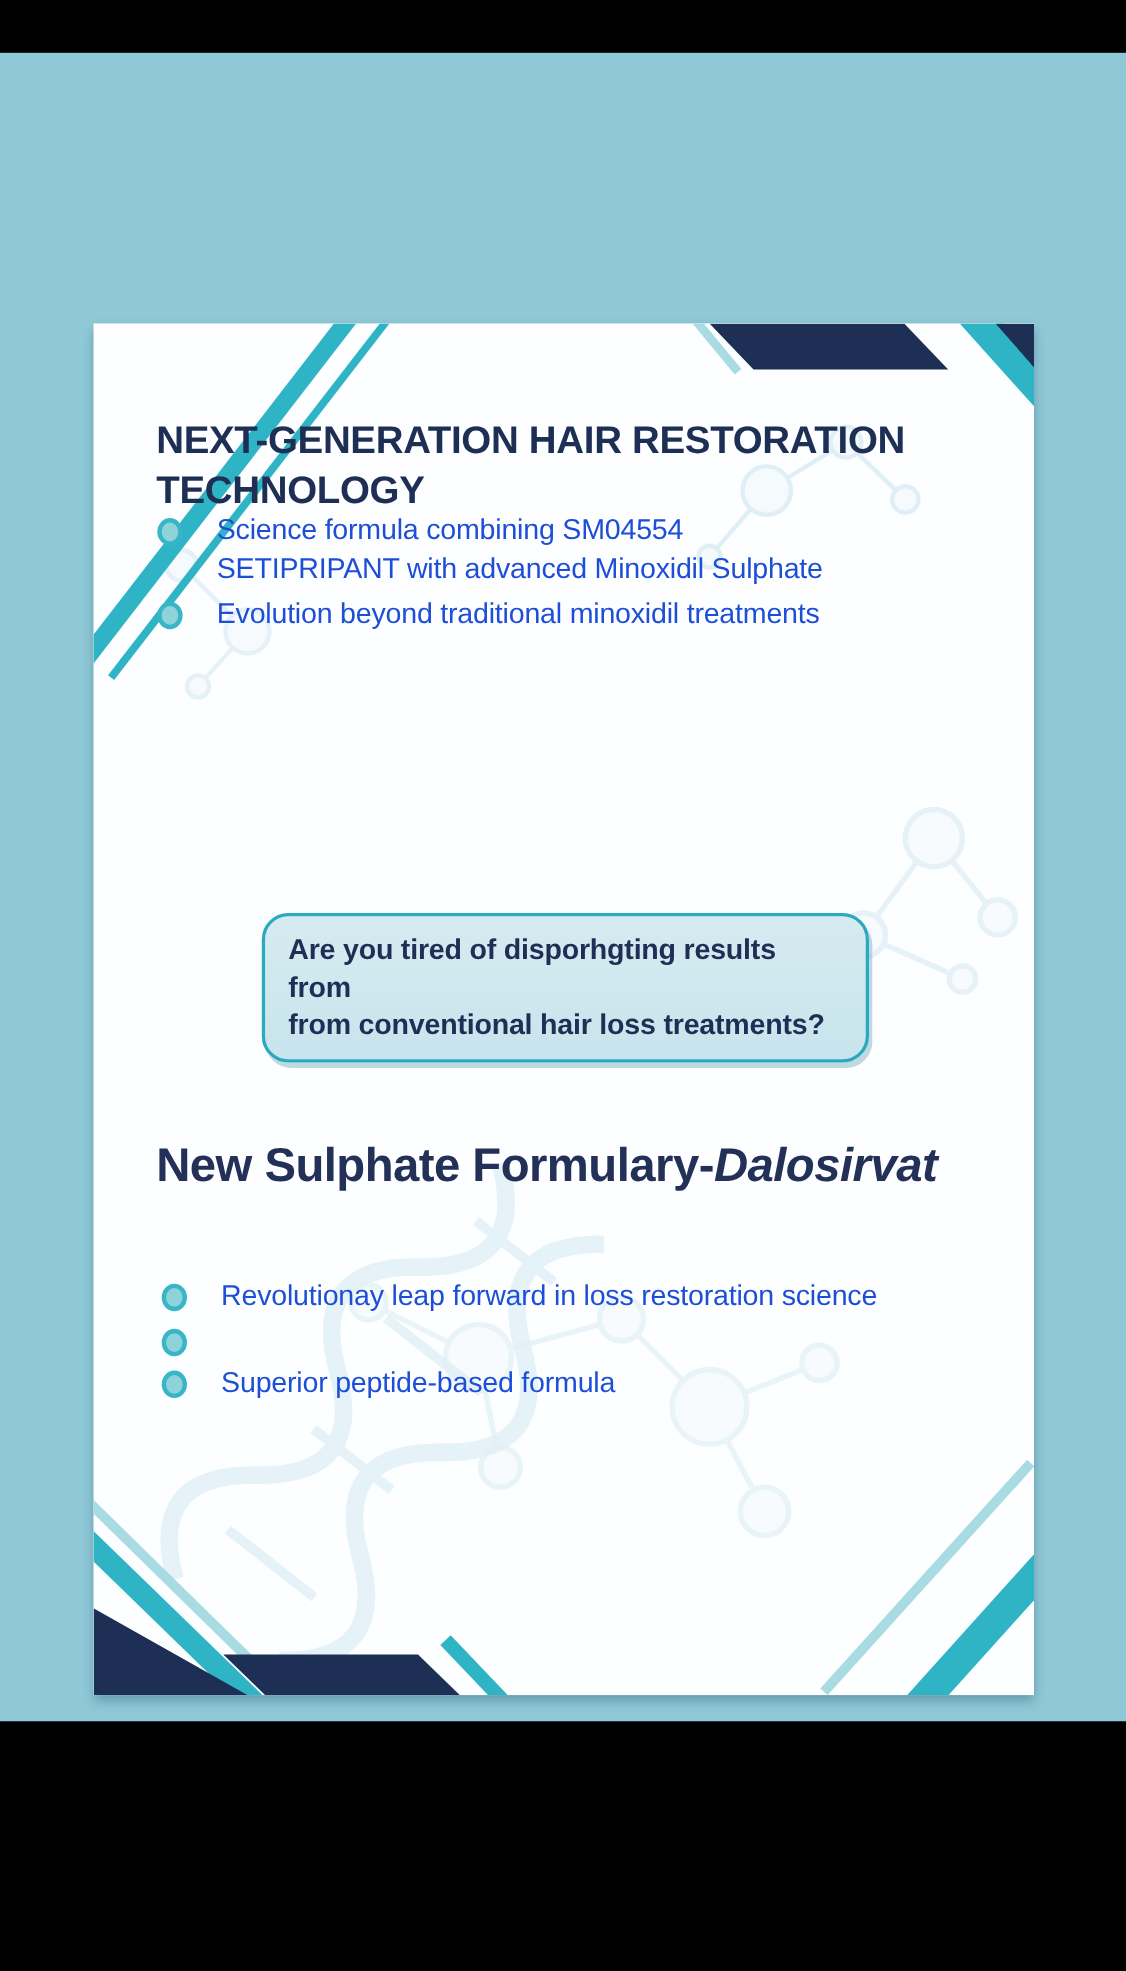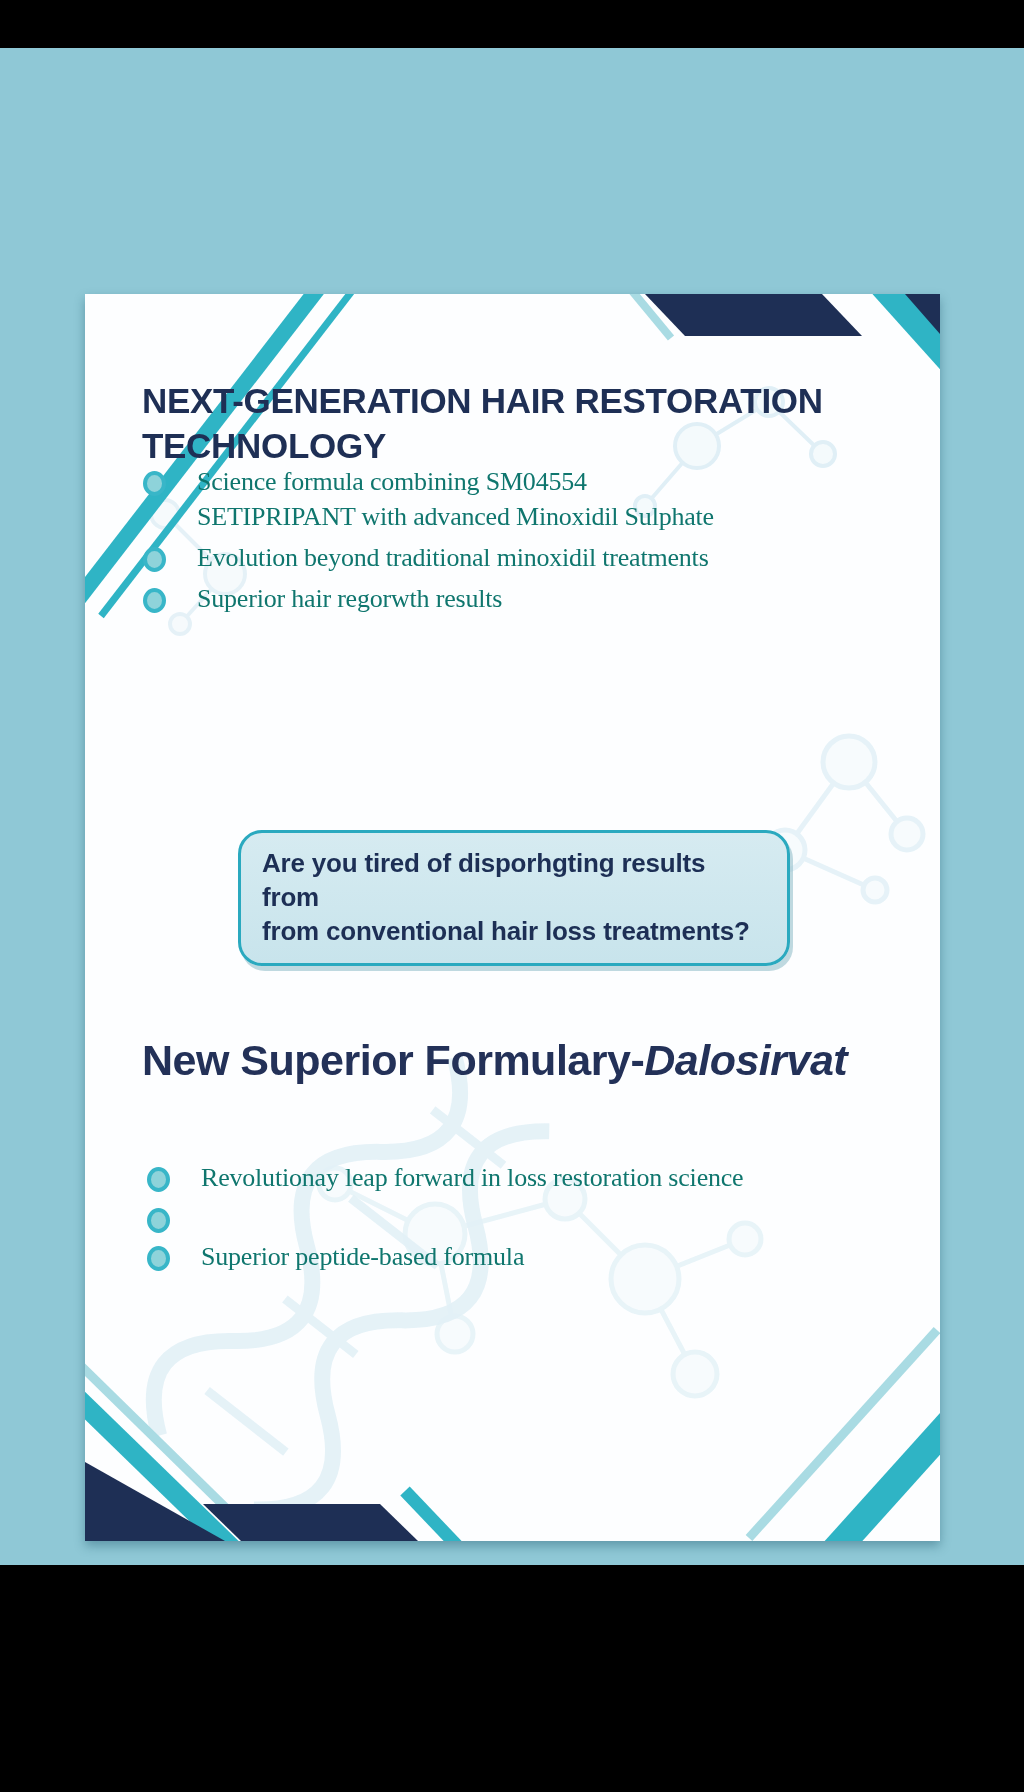"Science formula combining SM04554" .bullet-text { color: #0f766e -> #1d4ed8; font-family: Liberation Serif, serif -> none }
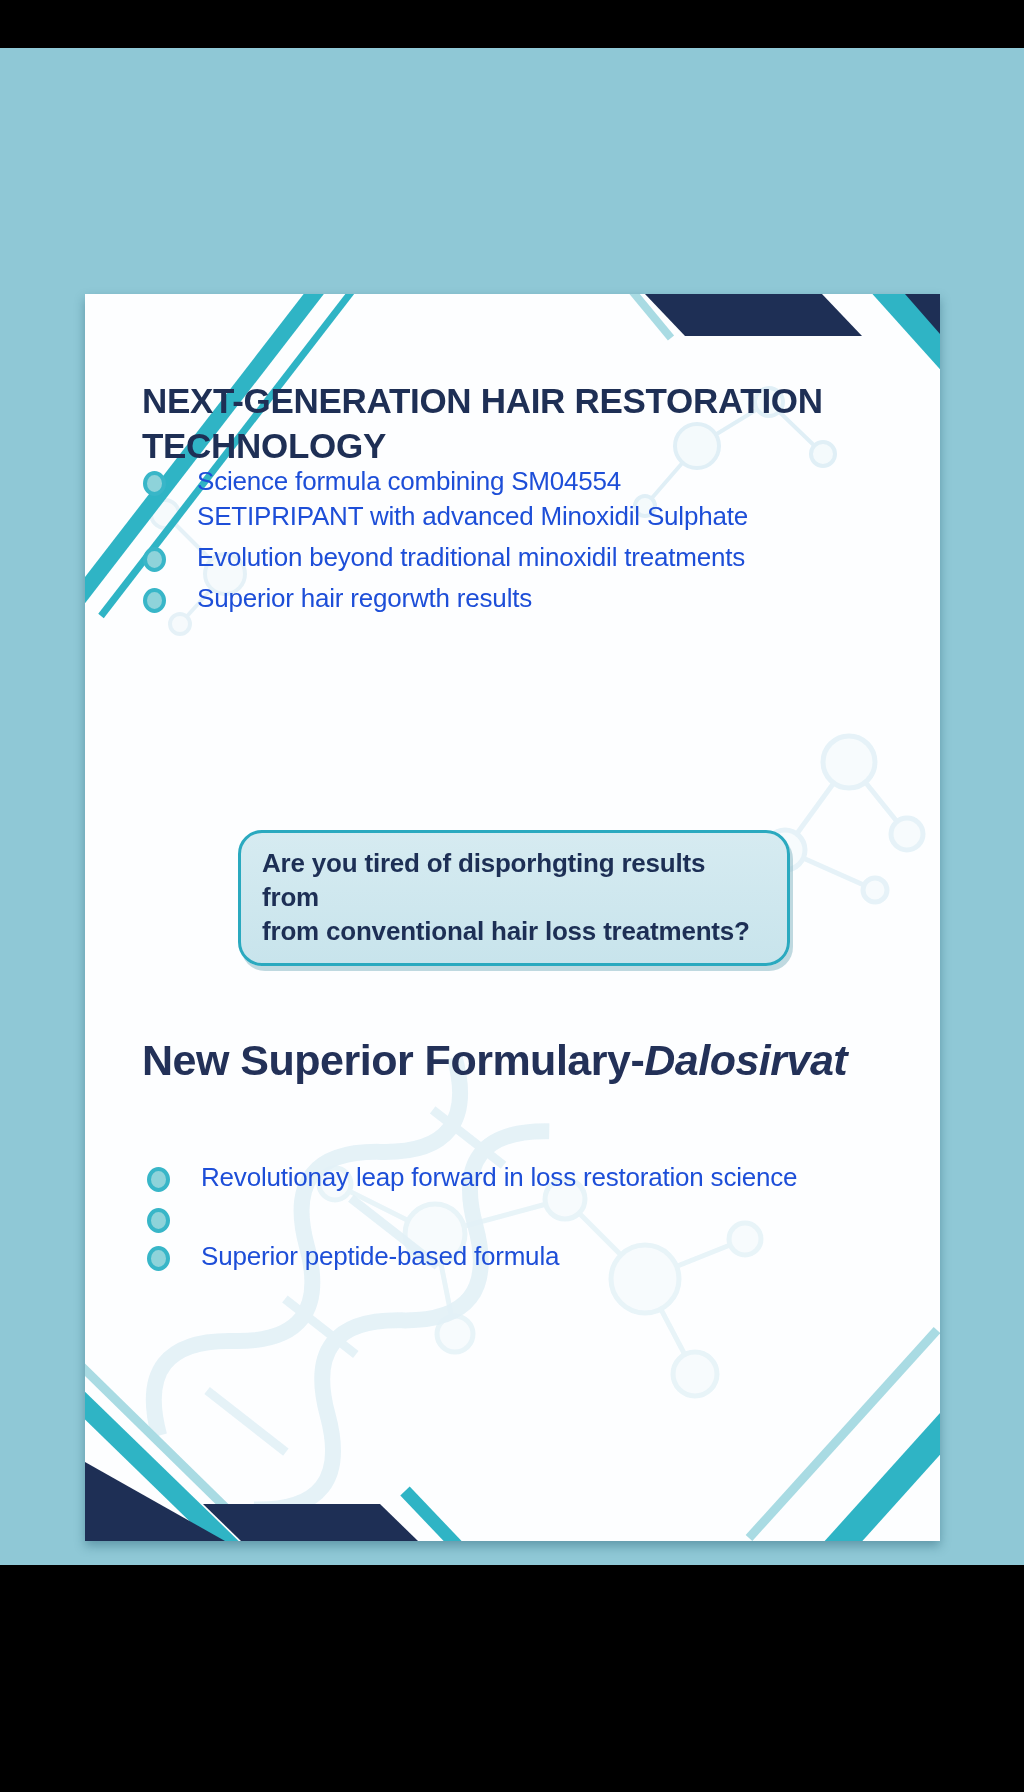"Superior hair regorwth results" div.bullet-row { html: <div> <span></span> <span>Superior hair regorwth results</span> </div> -> none }
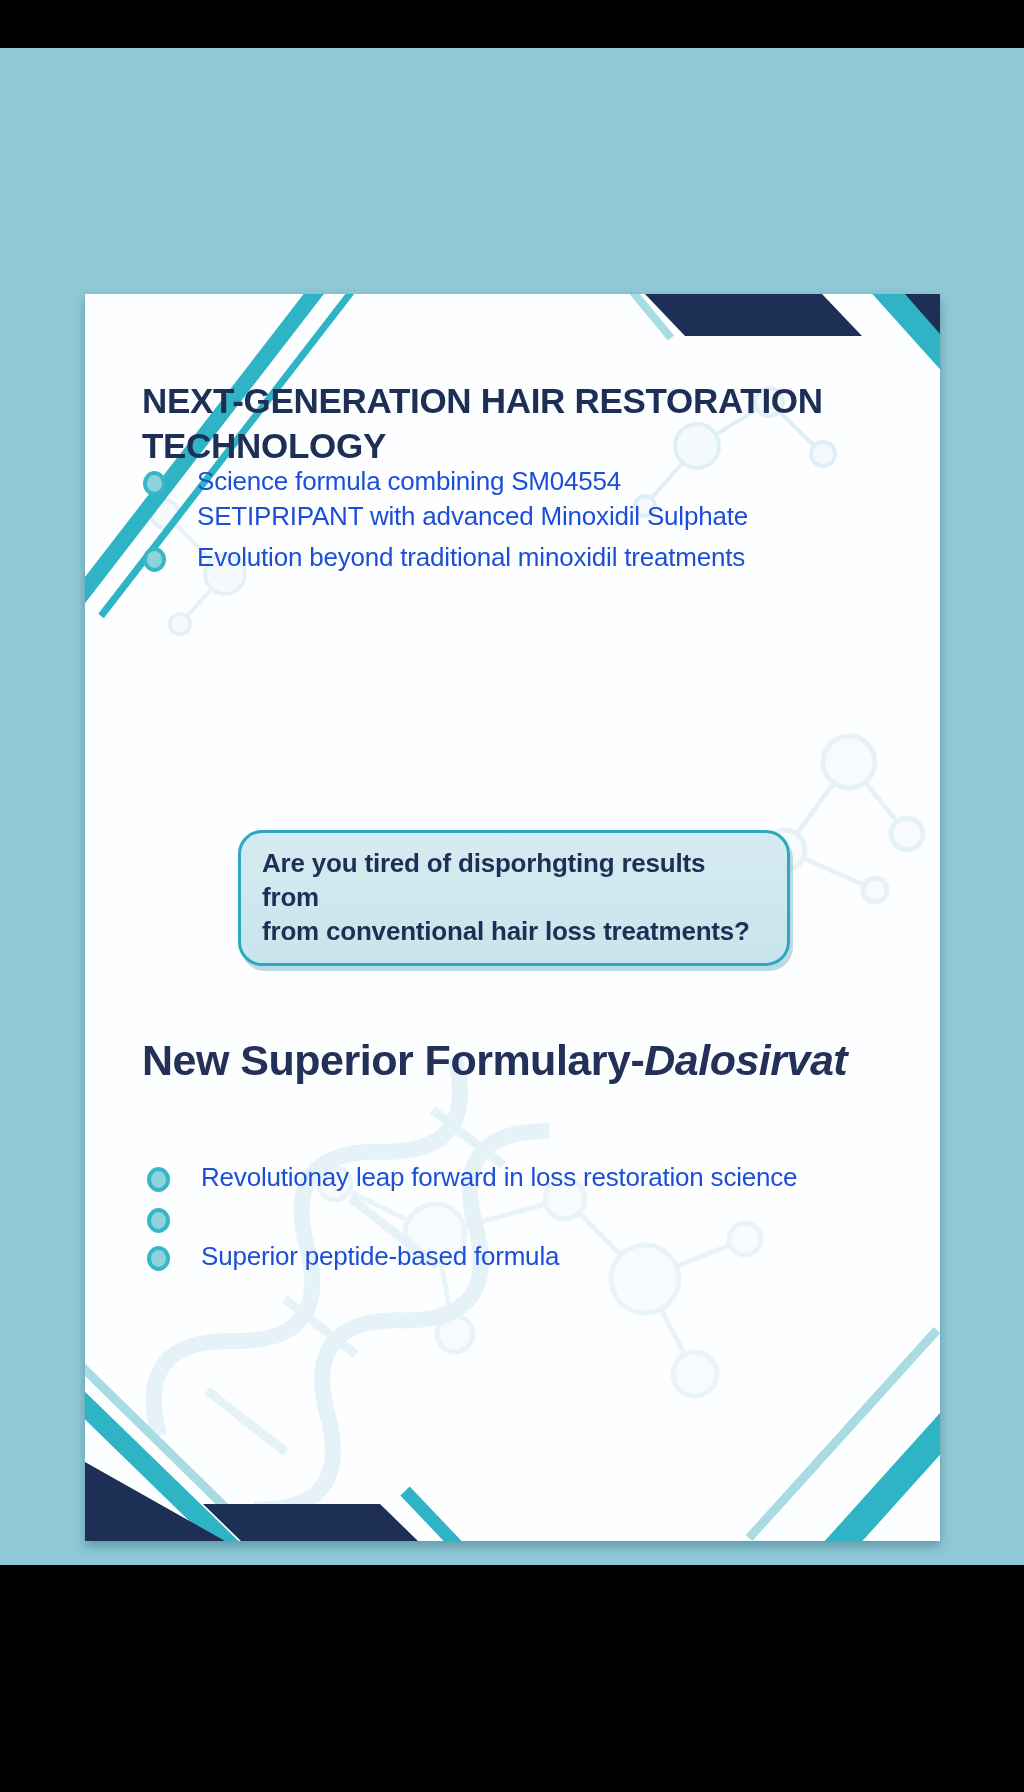"New Superior Formulary-" span { text: Superior -> Sulphate }
